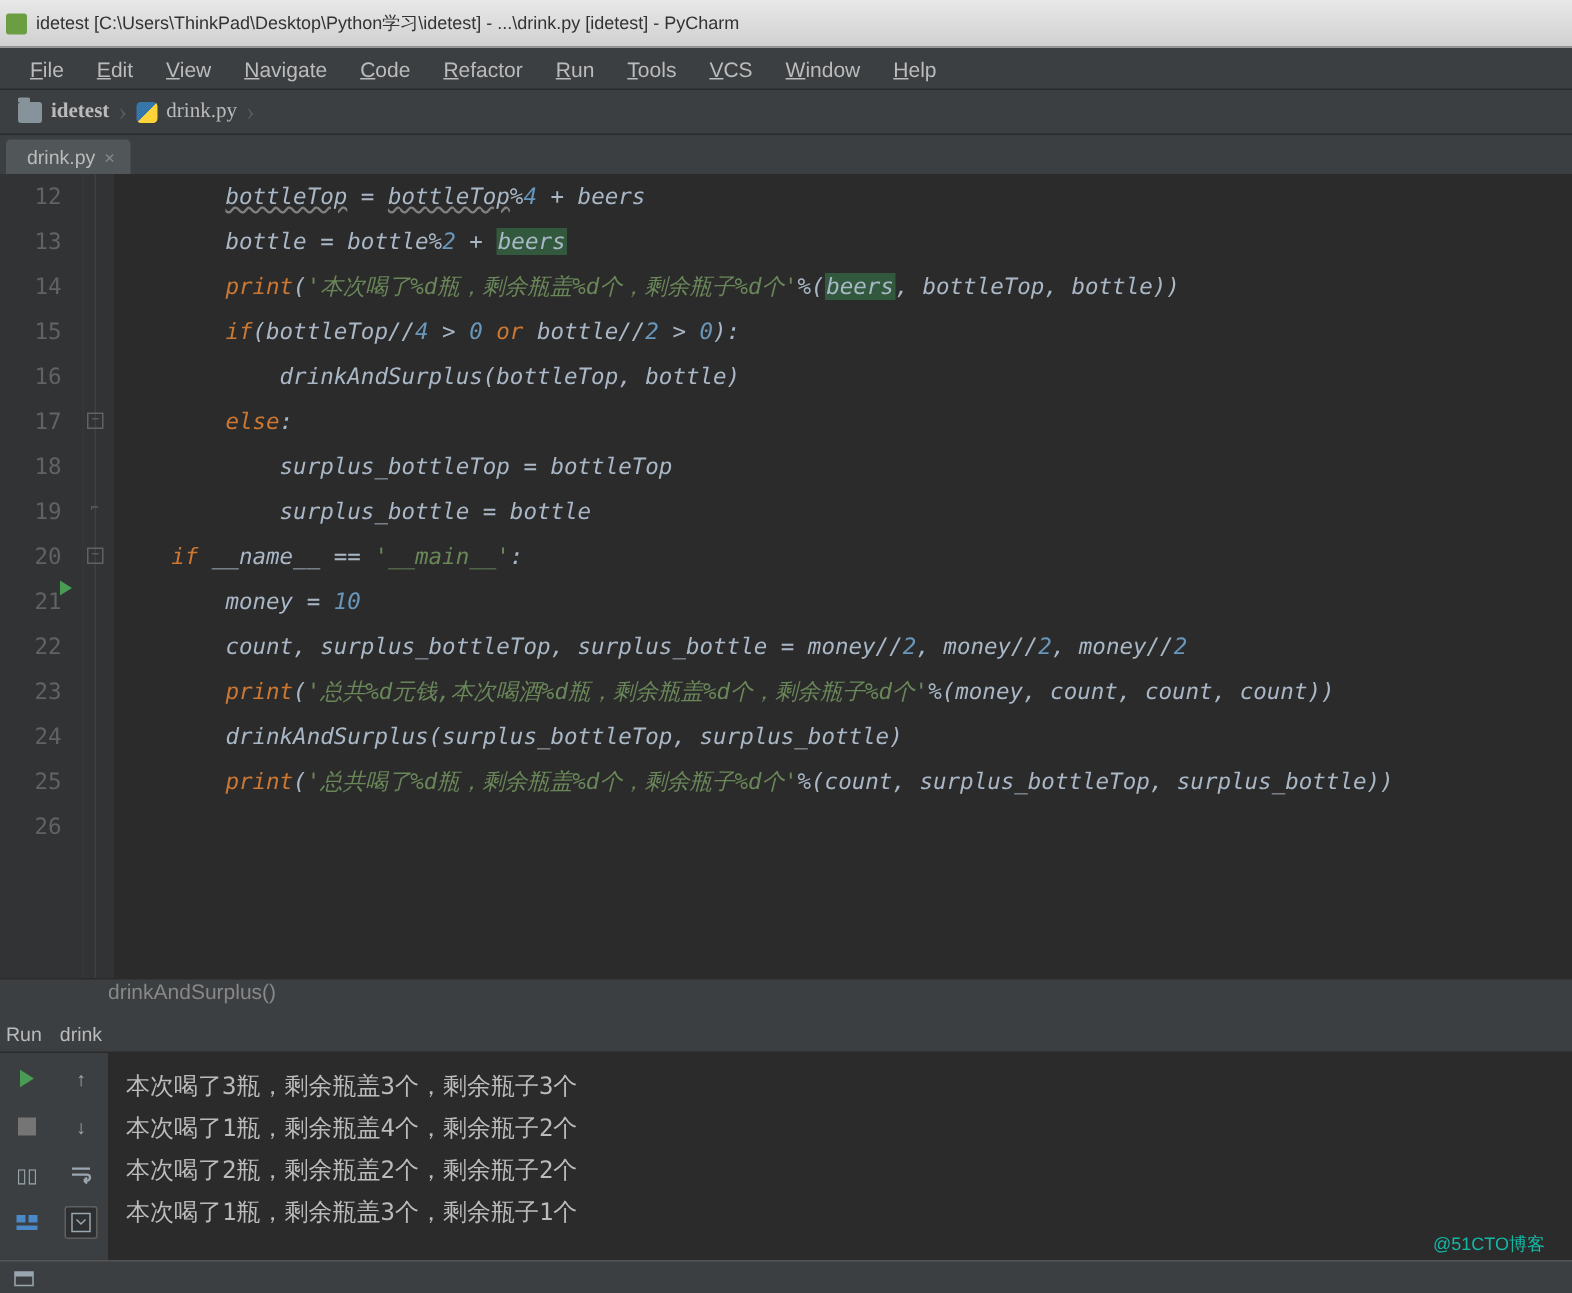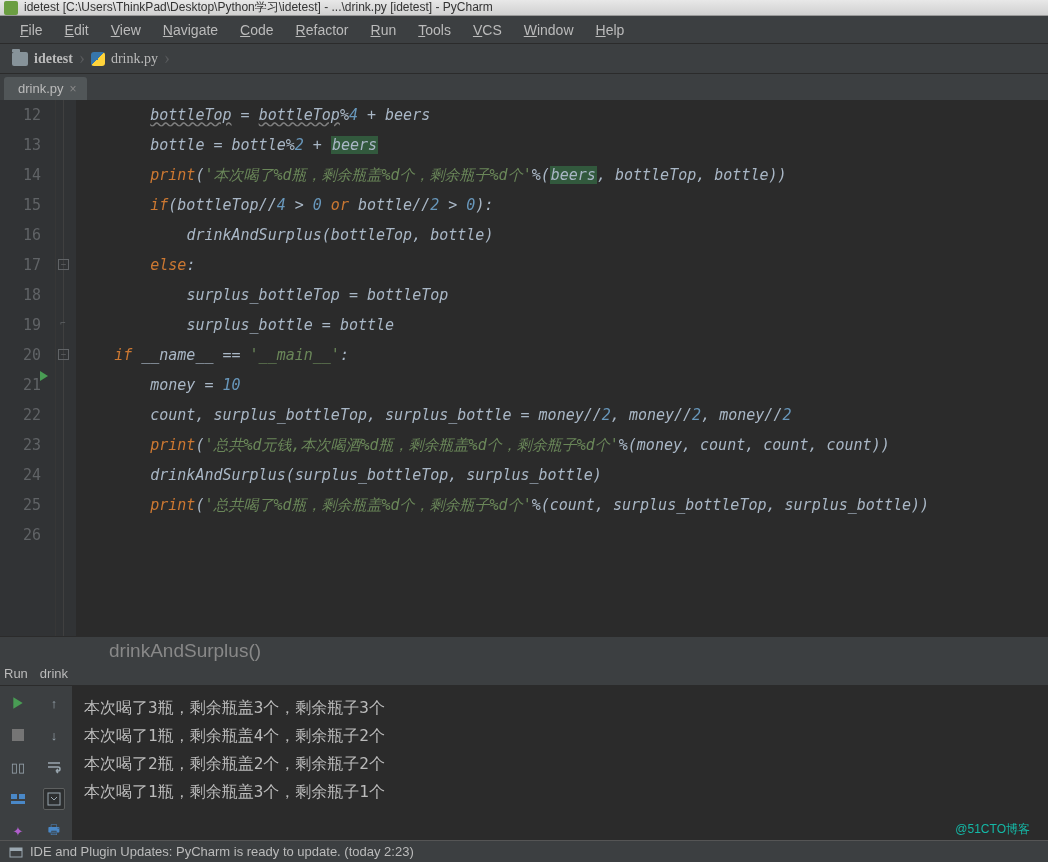"idetest [C:\Users\ThinkPad\Desktop\Python学习\idetest] -" .titlebar { height: 16px -> 32px }
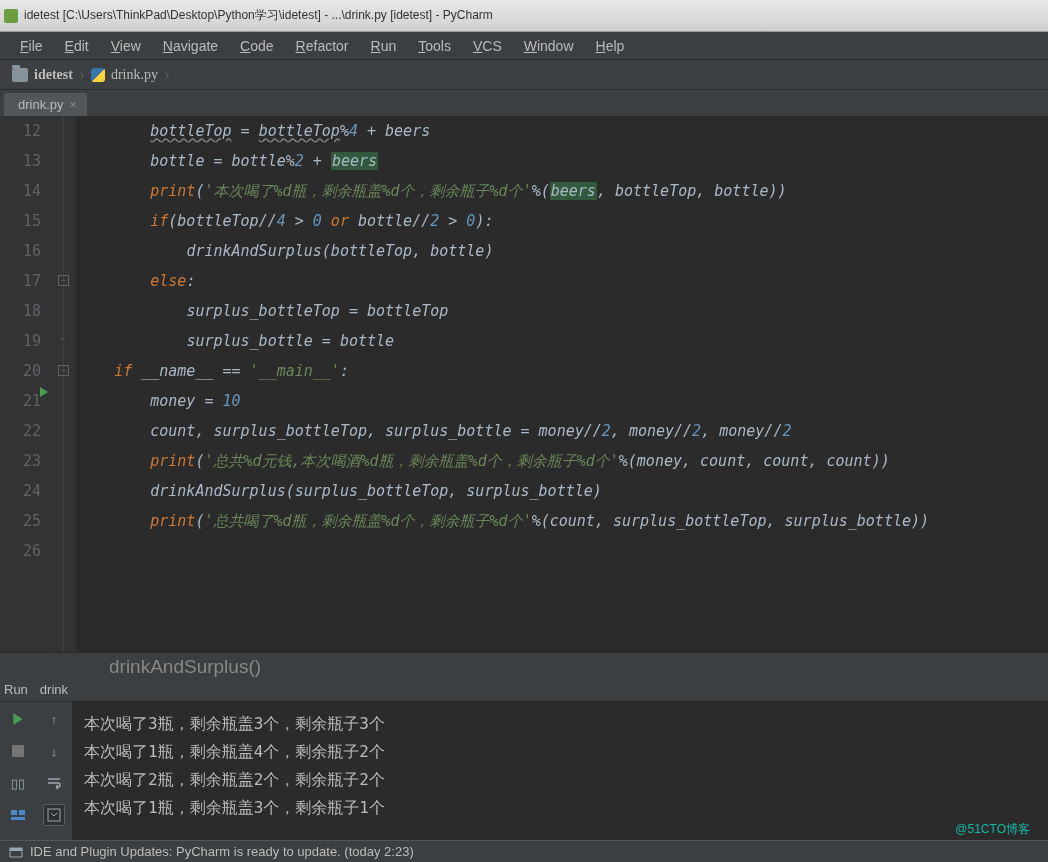"drinkAndSurplus()" .breadcrumb-bottom { align-items: flex-end -> flex-start; font-size: 19px -> 14px; padding-left: 109px -> 72px }
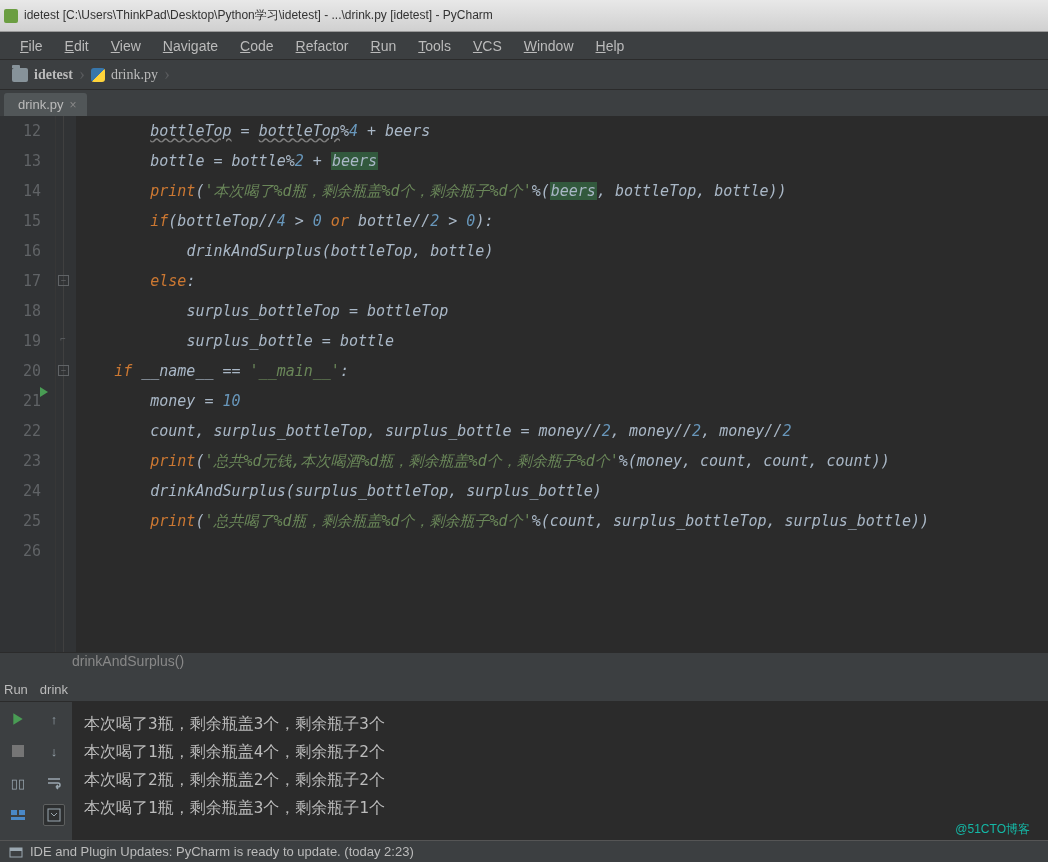"IDE and Plugin Updates: PyCharm" span { html: <span>IDE and Plugin Updates: PyCharm is ready to update. (today 2:23)</span> -> none }
